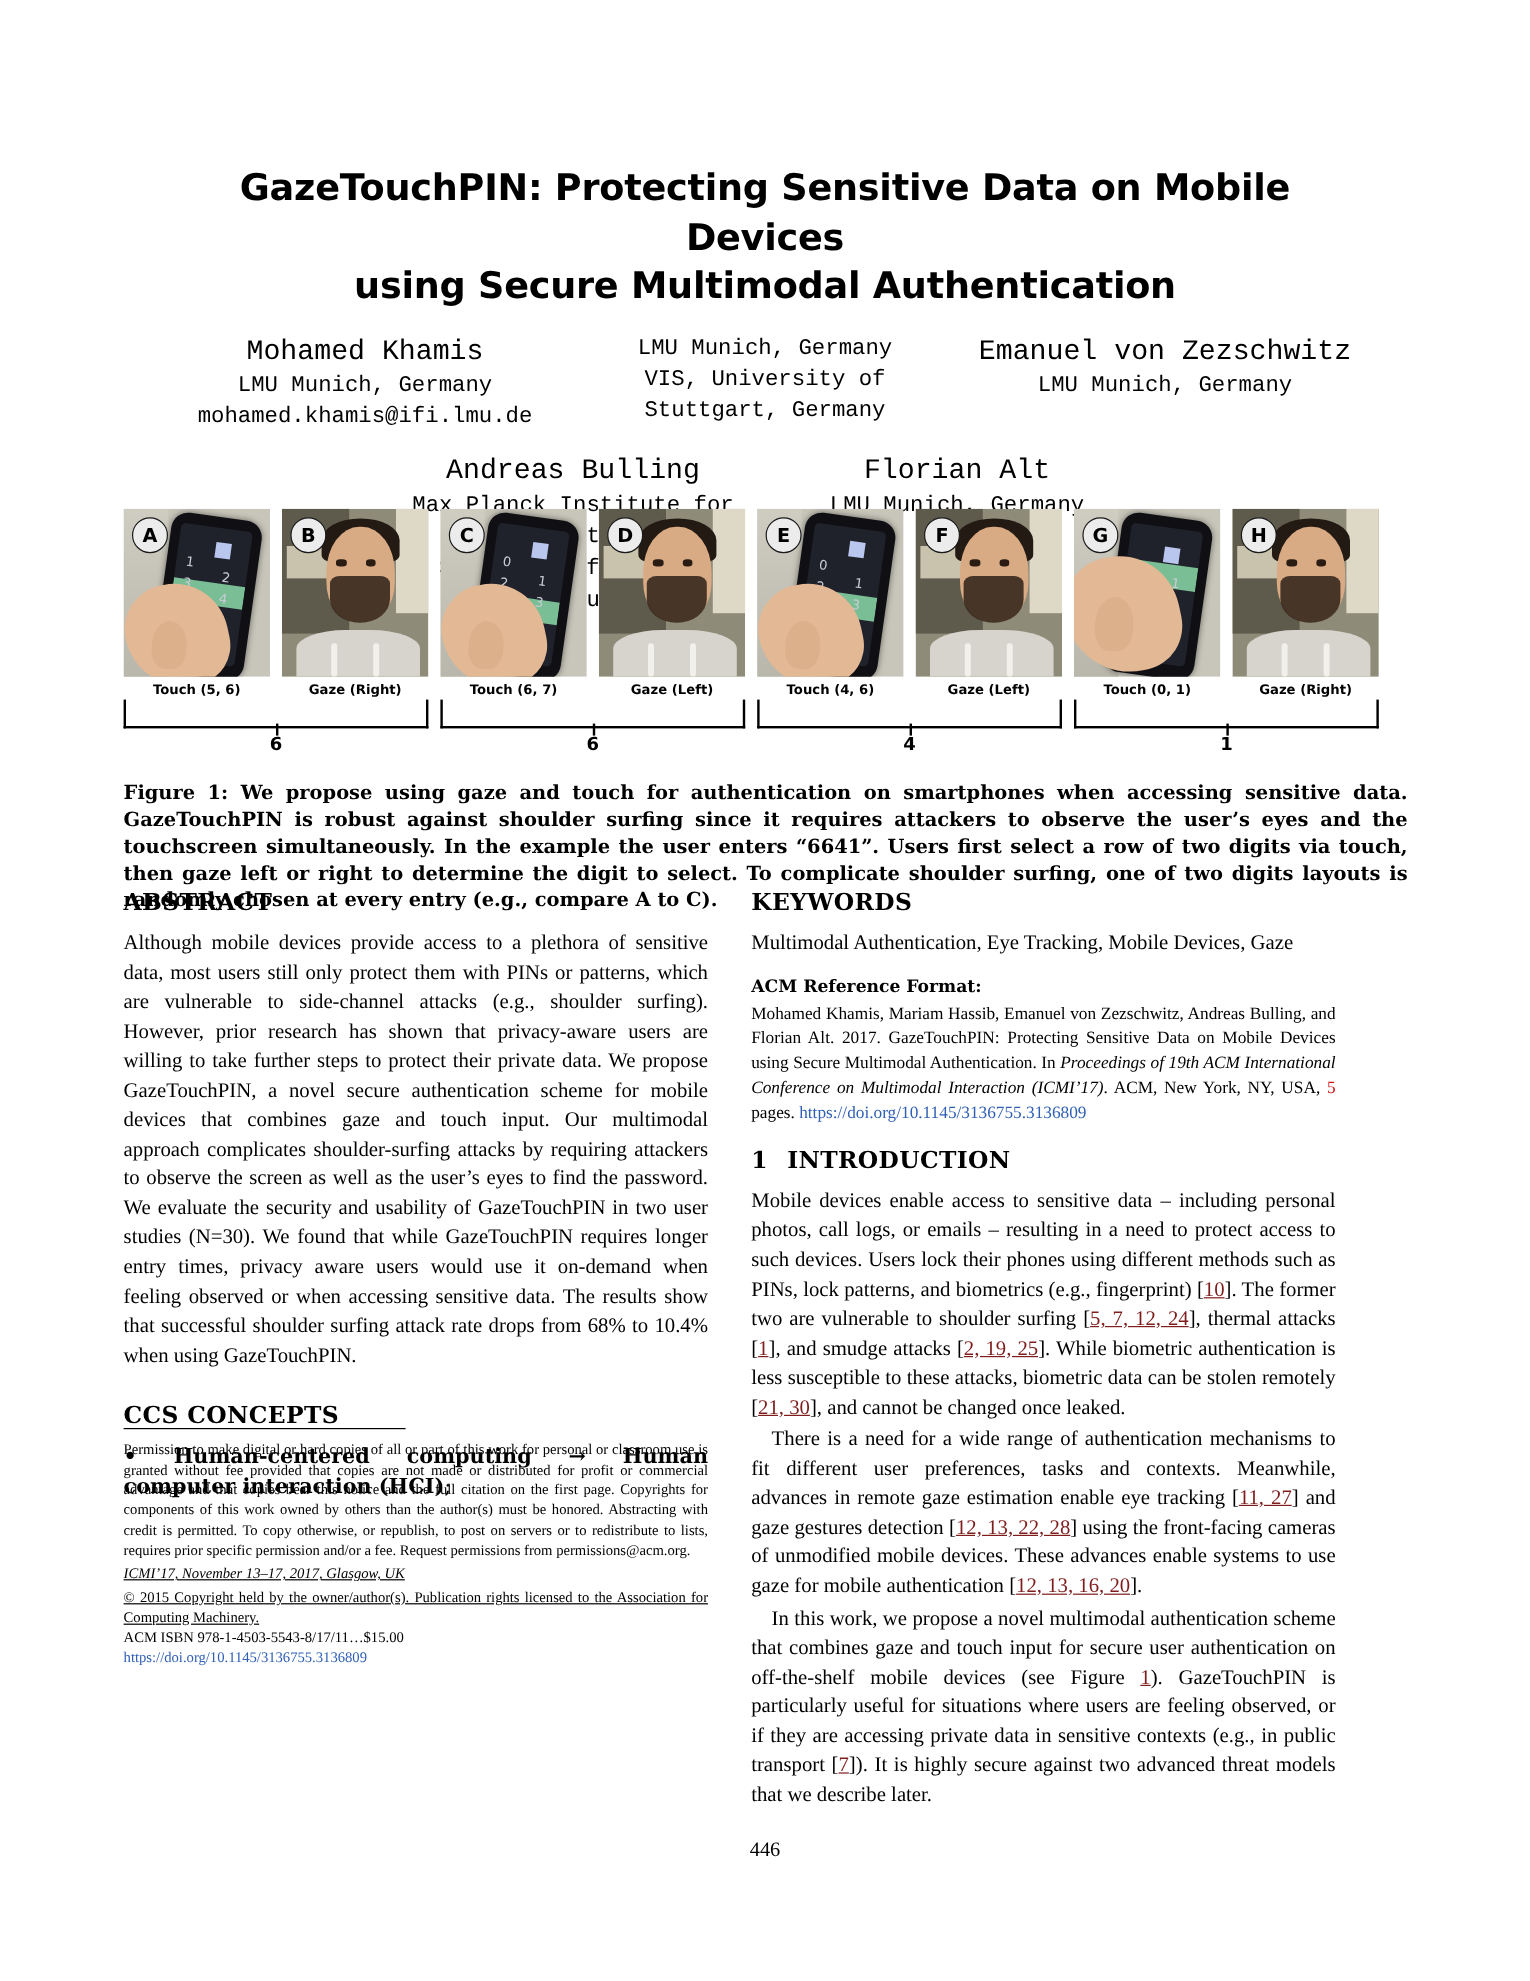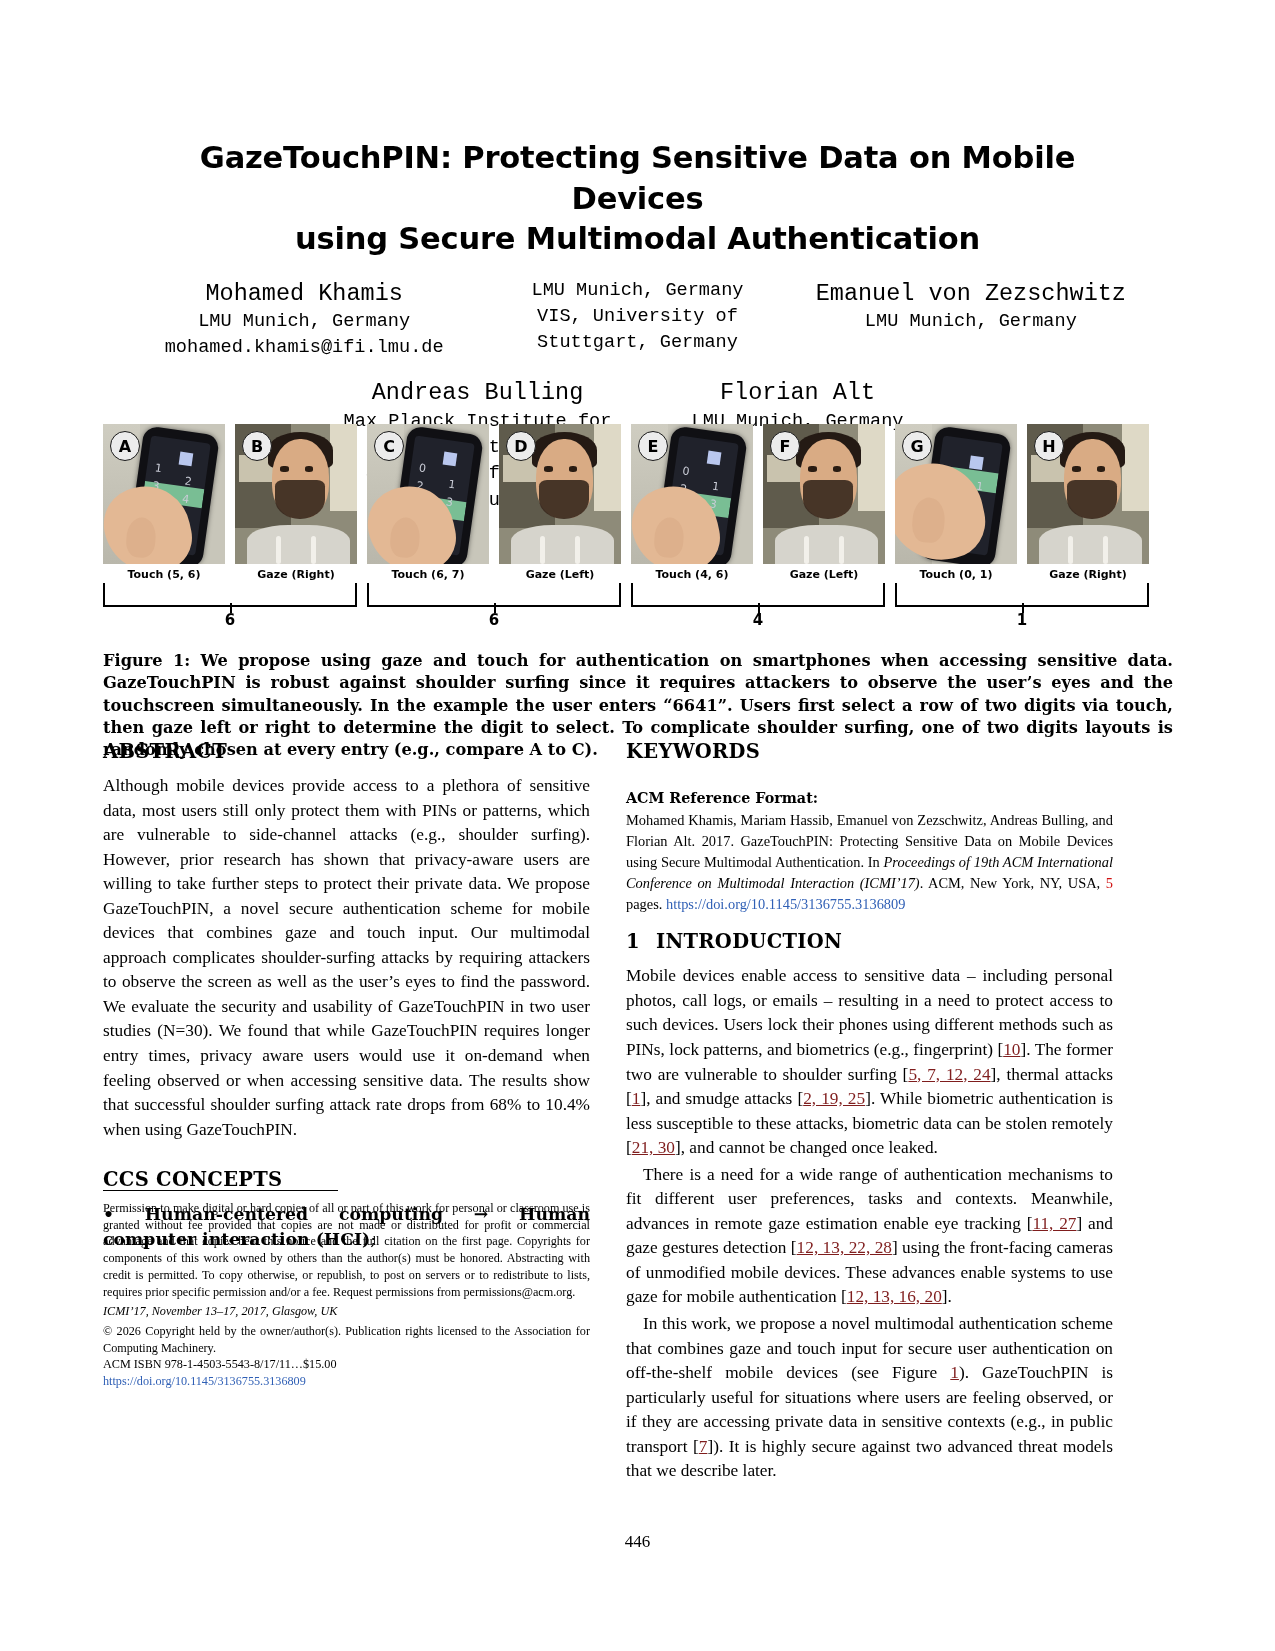"Multimodal Authentication, Eye Tracking," div.kw { html: none -> <div>Multimodal Authentication, Eye Tracking, Mobile Devices, Gaze</div> }
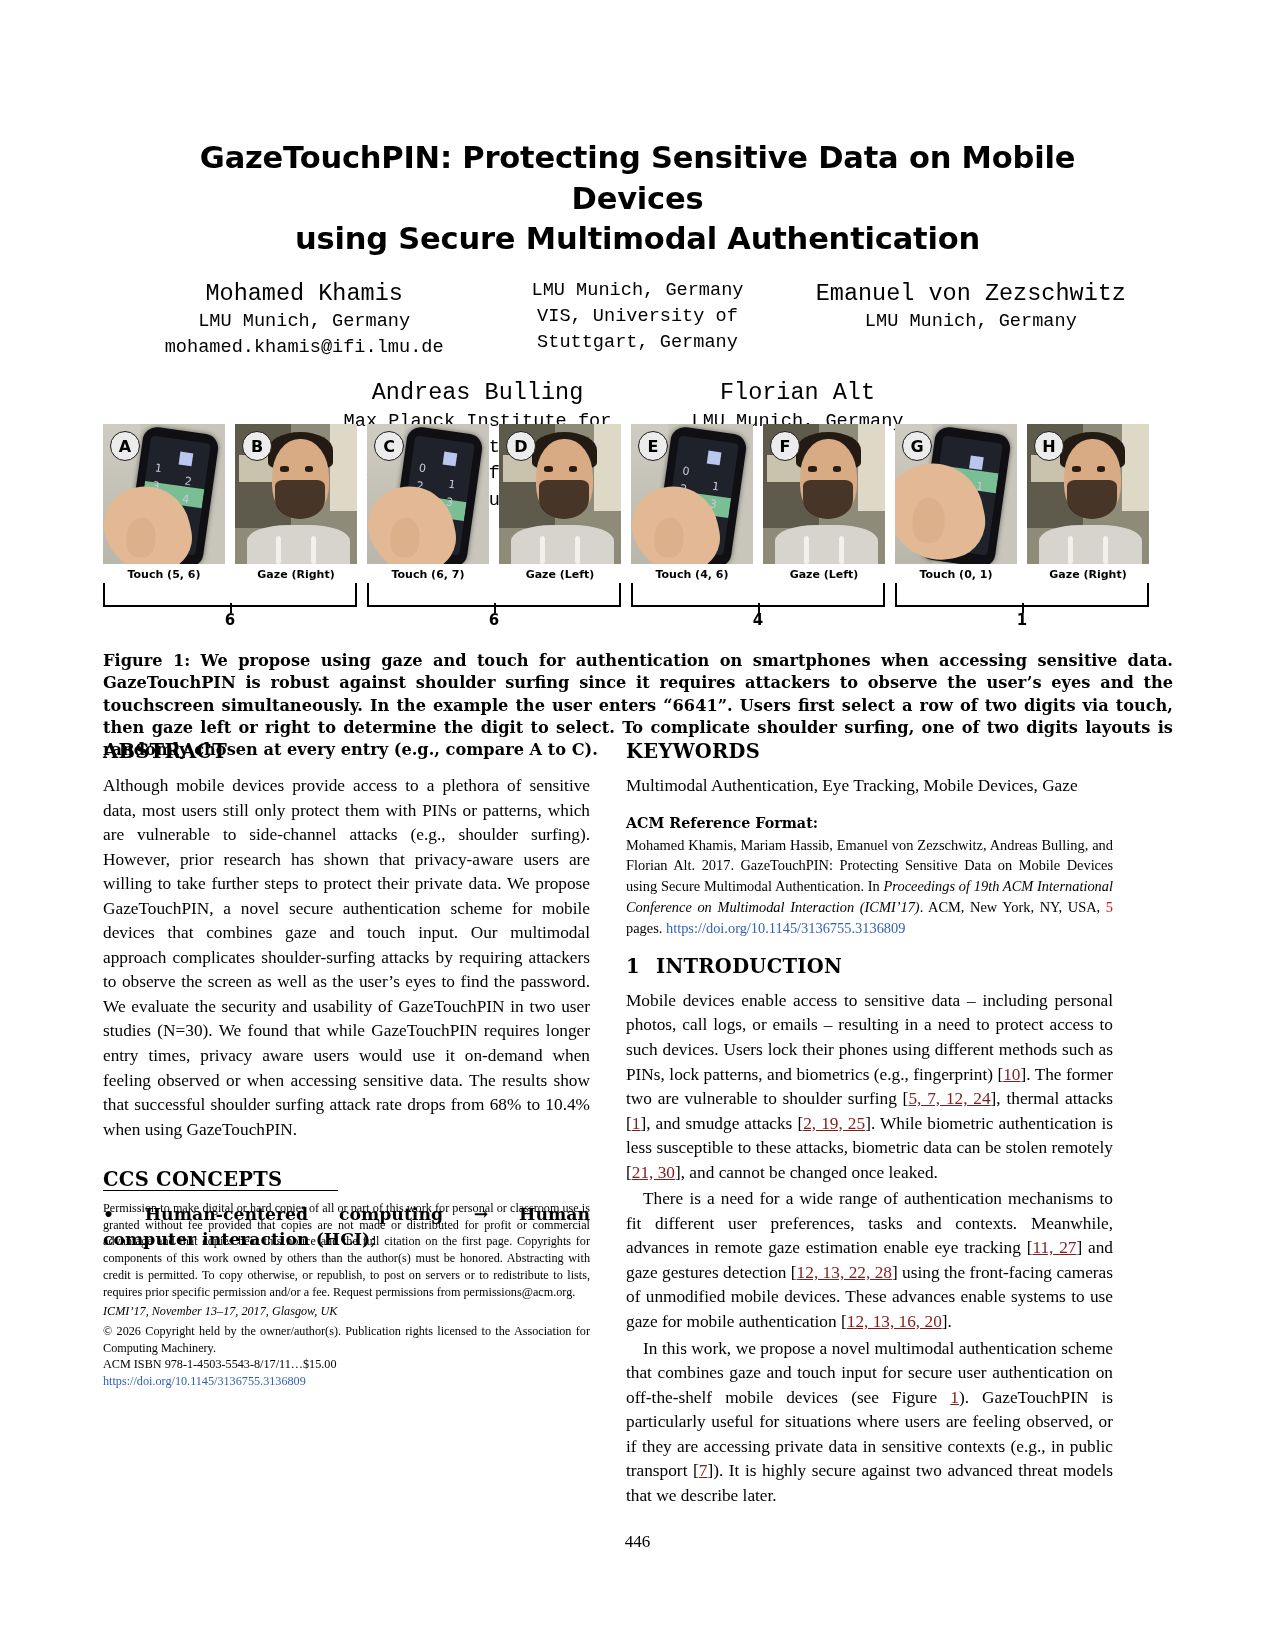"ICMI’17, November 13–17, 2017, Glasgow," .perm .blk { text-decoration: none -> underline }
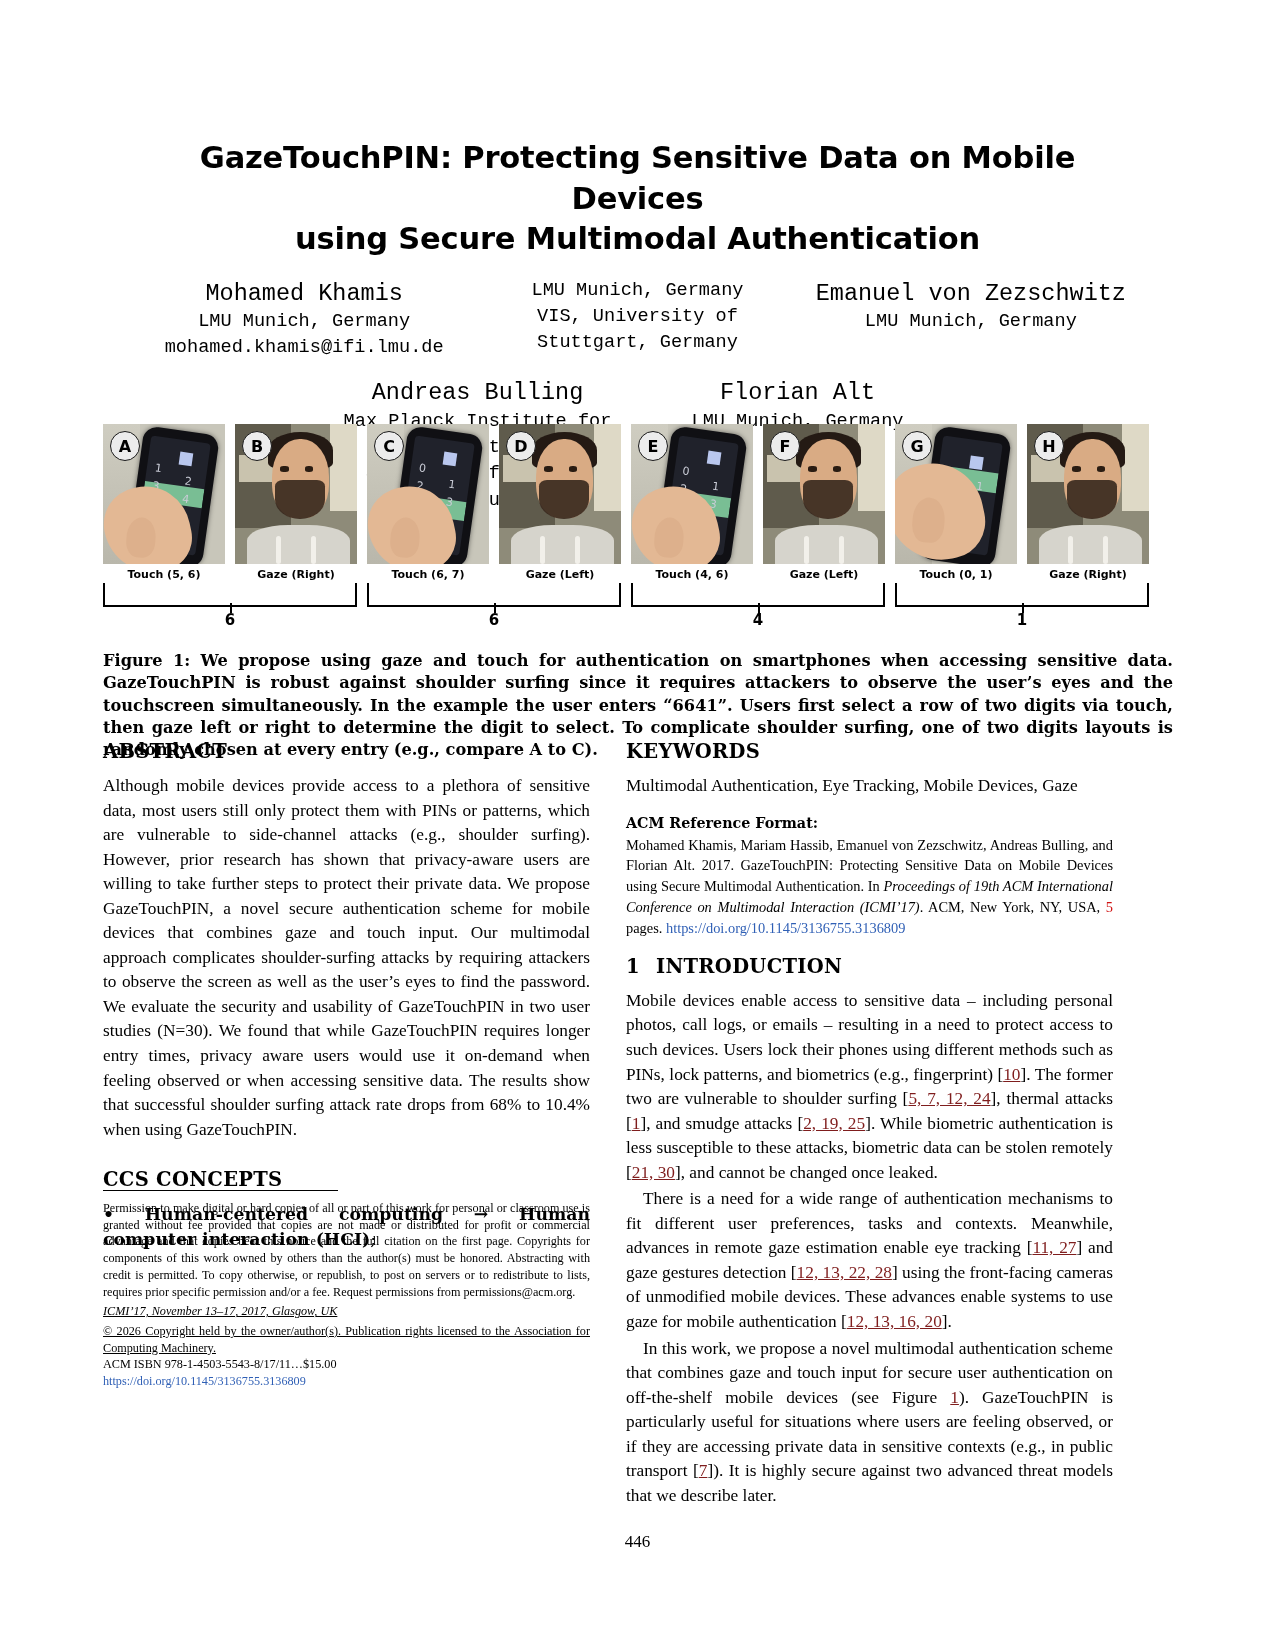"© 2026 Copyright held by" div.blk { text: 2026 -> 2015 }
